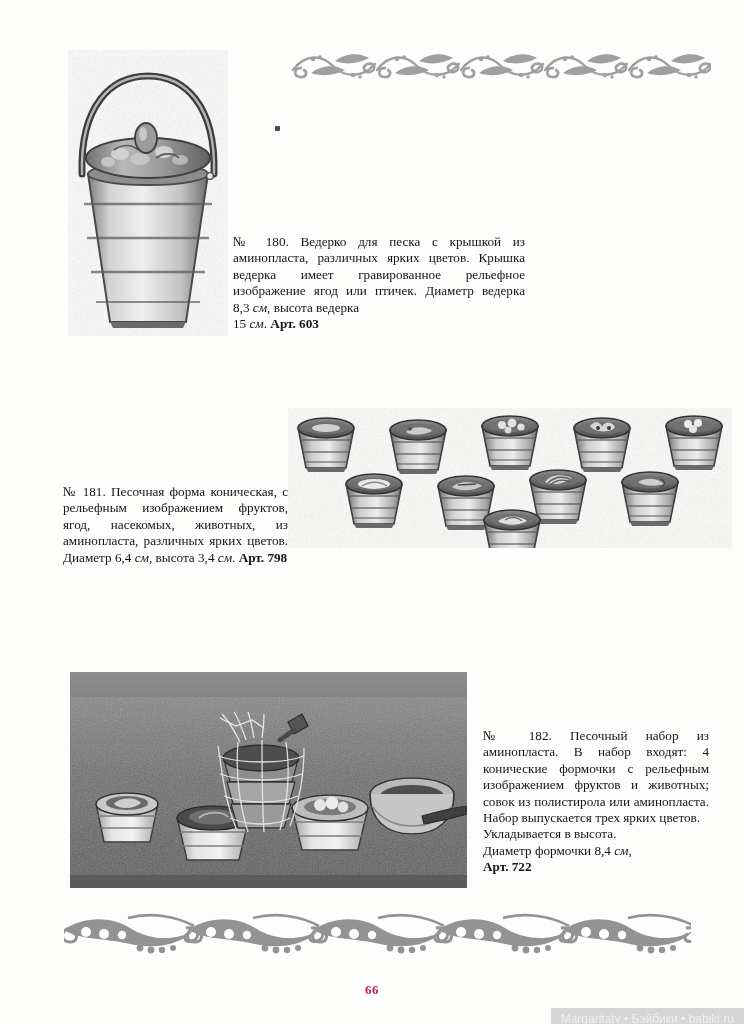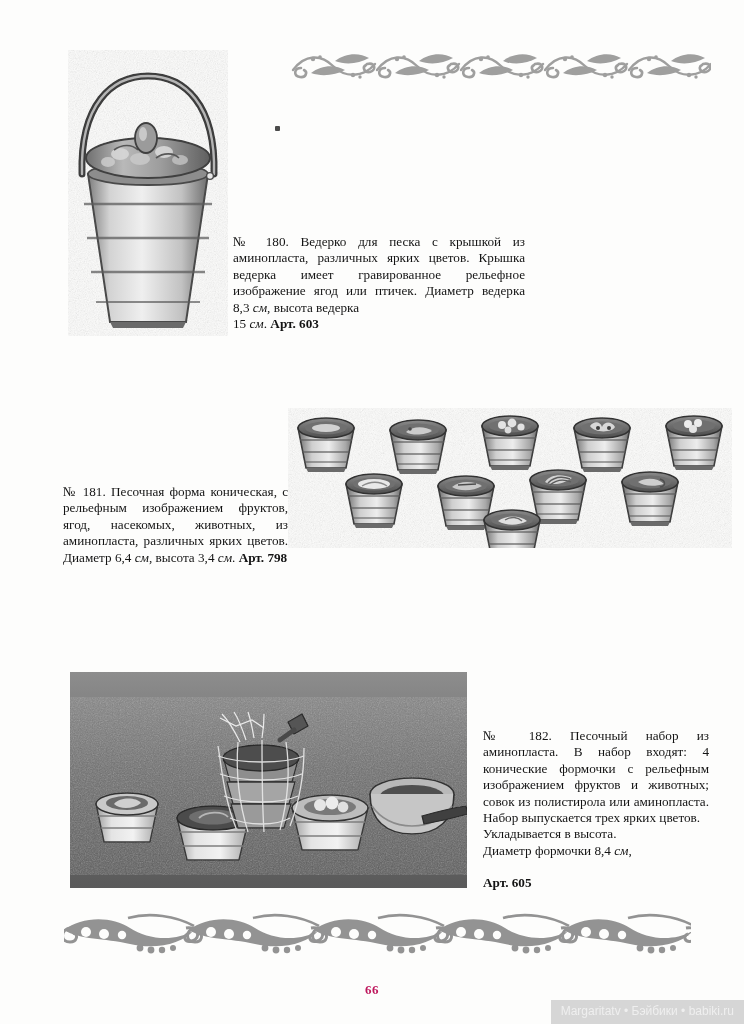"Арт. 603" .caption .bold { margin-top: 16px -> none }
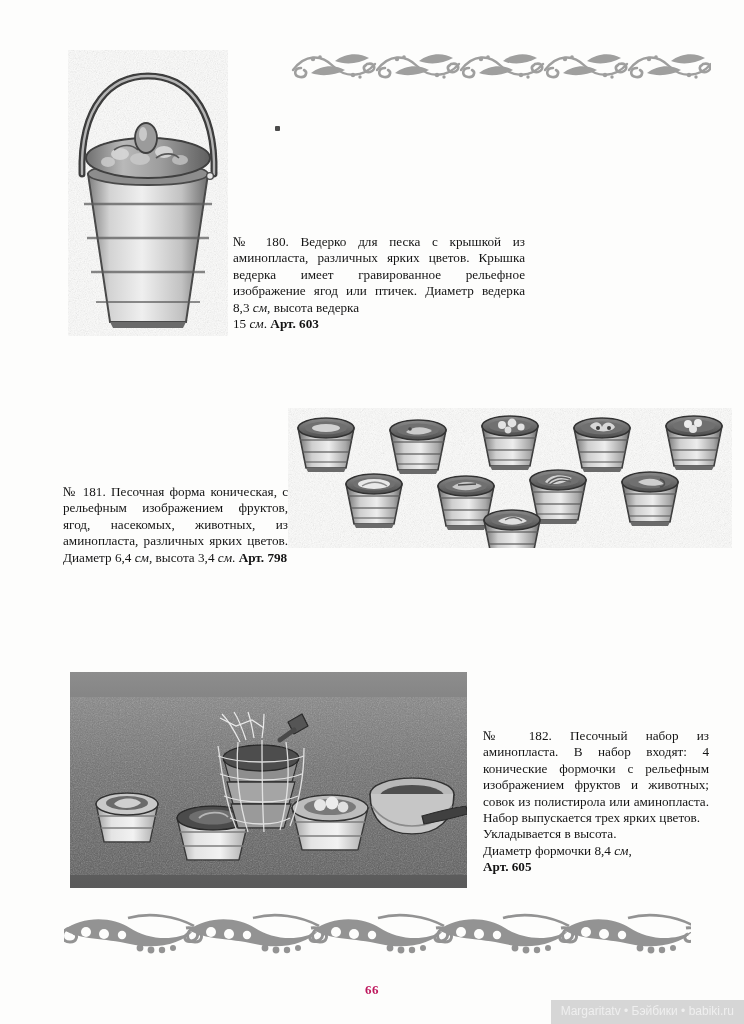"Арт. 605" span.last-center { text: 605 -> 722 }
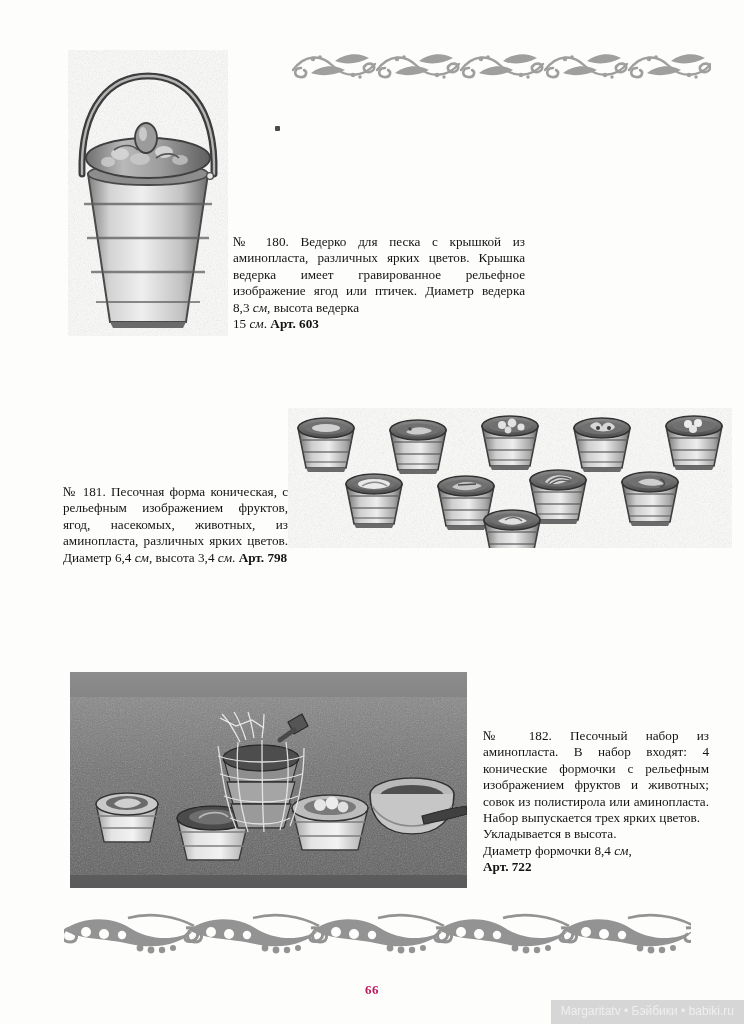"Margaritatv • Бэйбики • babiki.ru" #watermark { height: 24px -> 16px }
